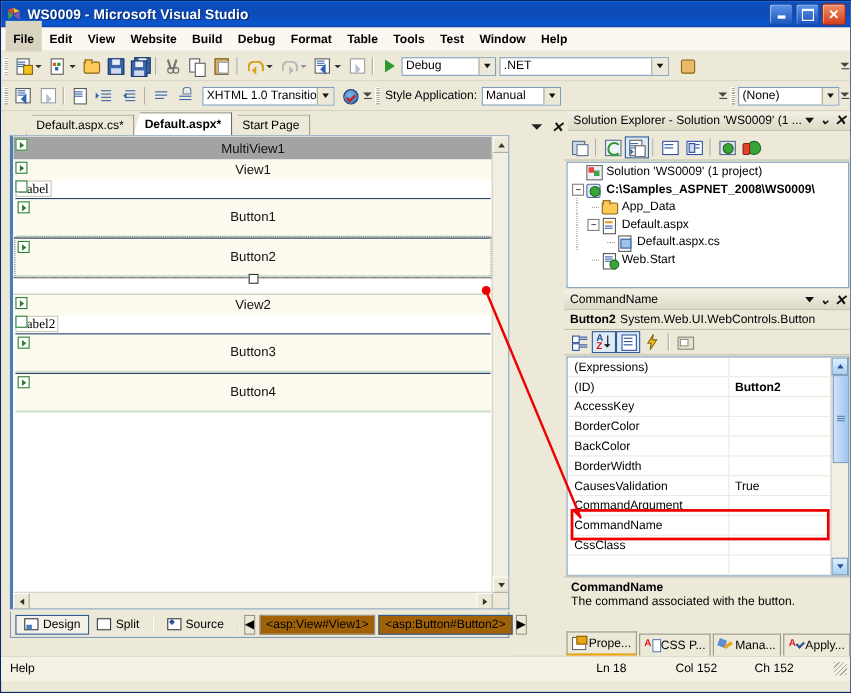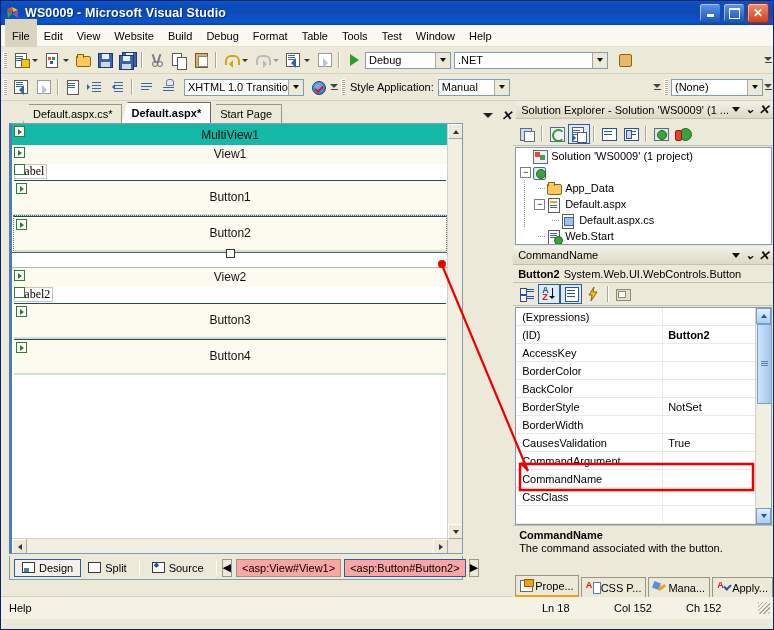"File" .menuitem { font-weight: none -> bold }
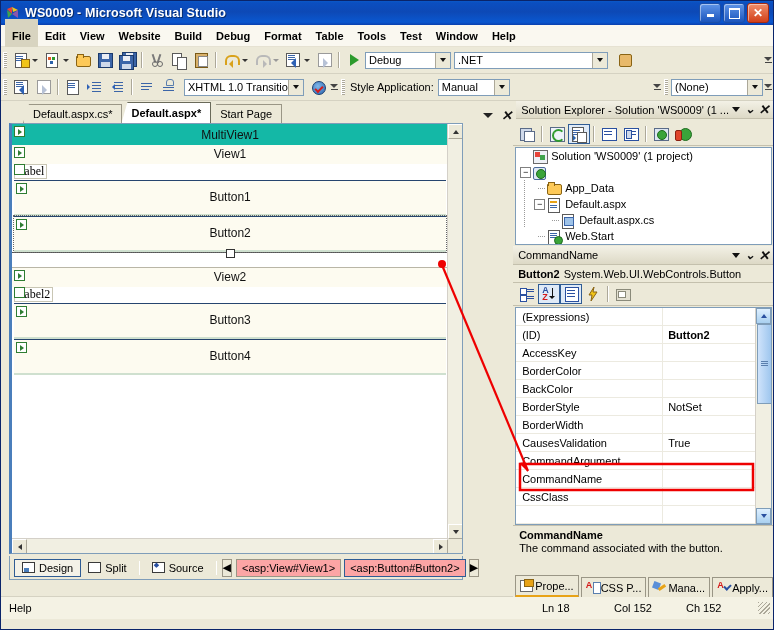"MultiView1" .mvtitle { background: #14b8a6 -> #a3a3a3 }
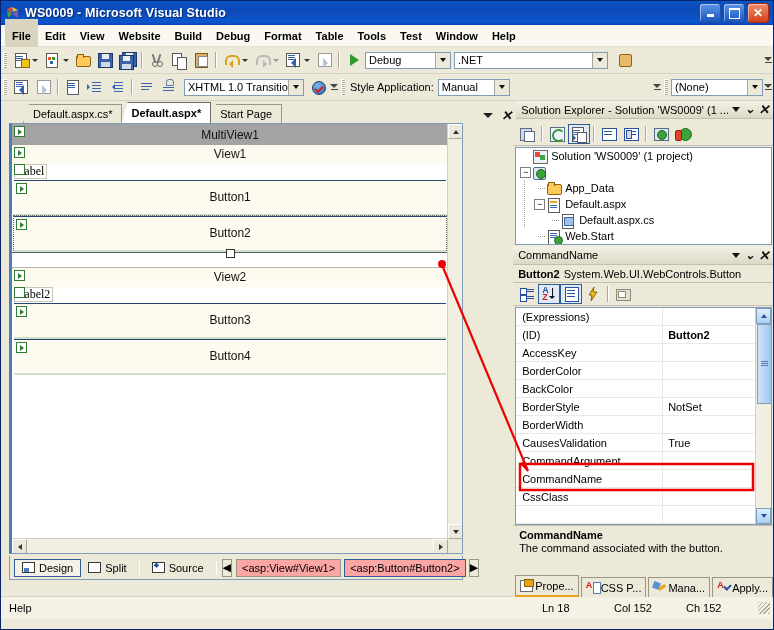"C:\Samples_ASPNET_2008\WS0009\" span.tlabel { html: none -> <span>C:\Samples_ASPNET_2008\WS0009\</span> }
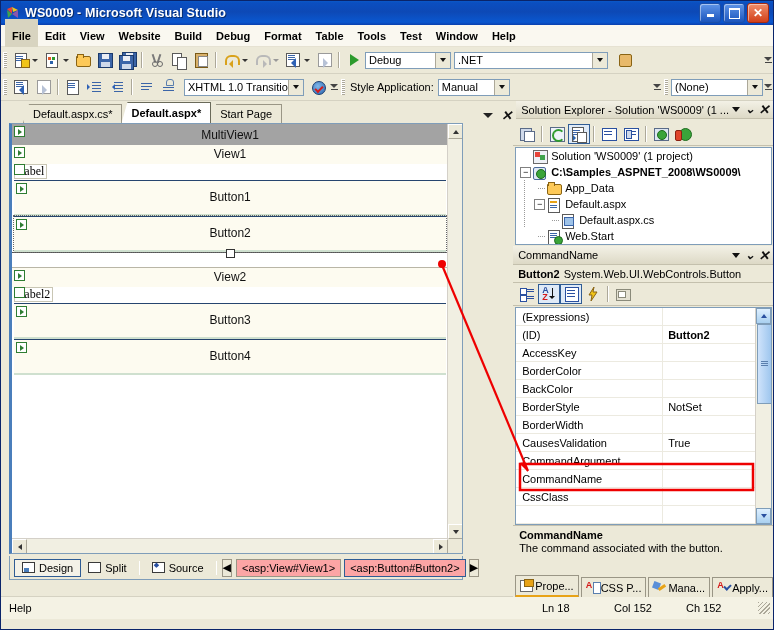"BorderStyle" div.prow { html: <div> <span>BorderStyle</span> <span>NotSet</span> </div> -> none }
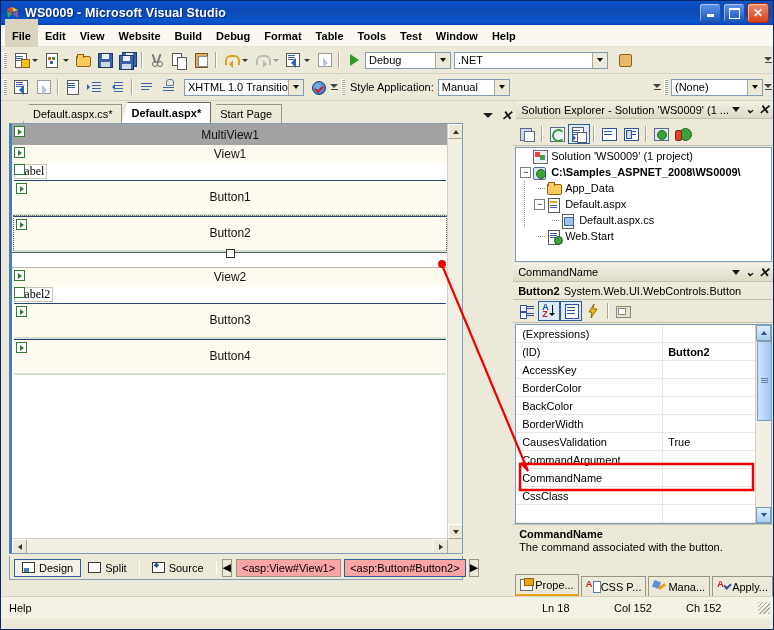"<asp:View#View1>" .tagbtn { background: #fca5a5 -> #a16207 }
